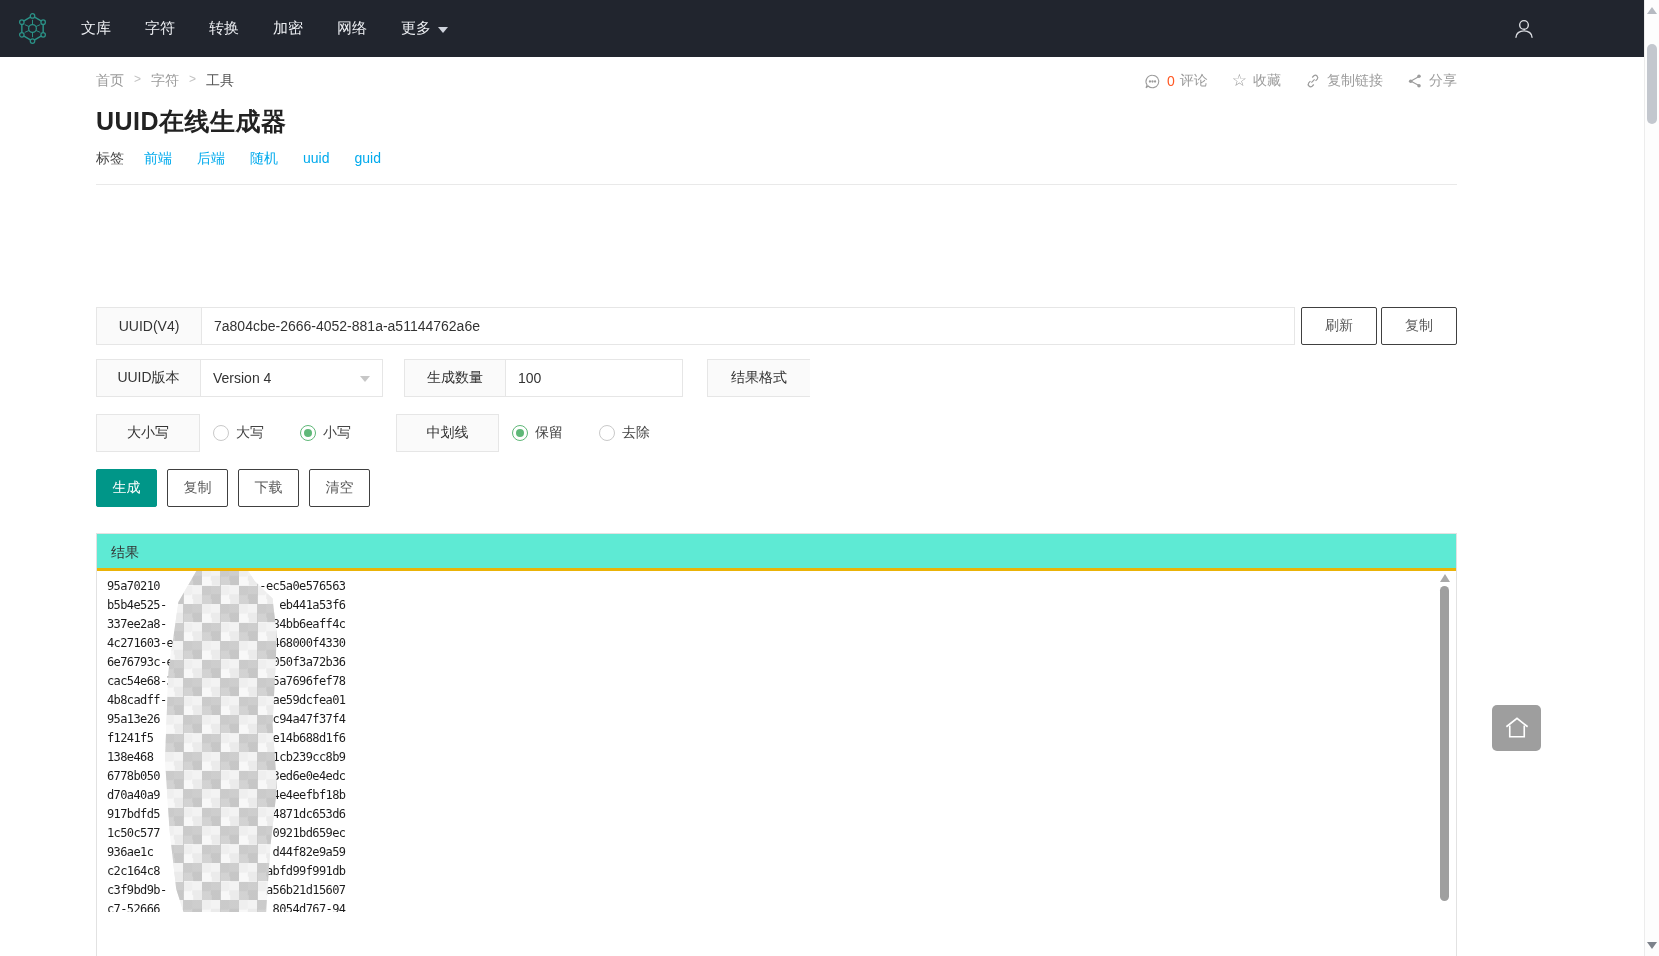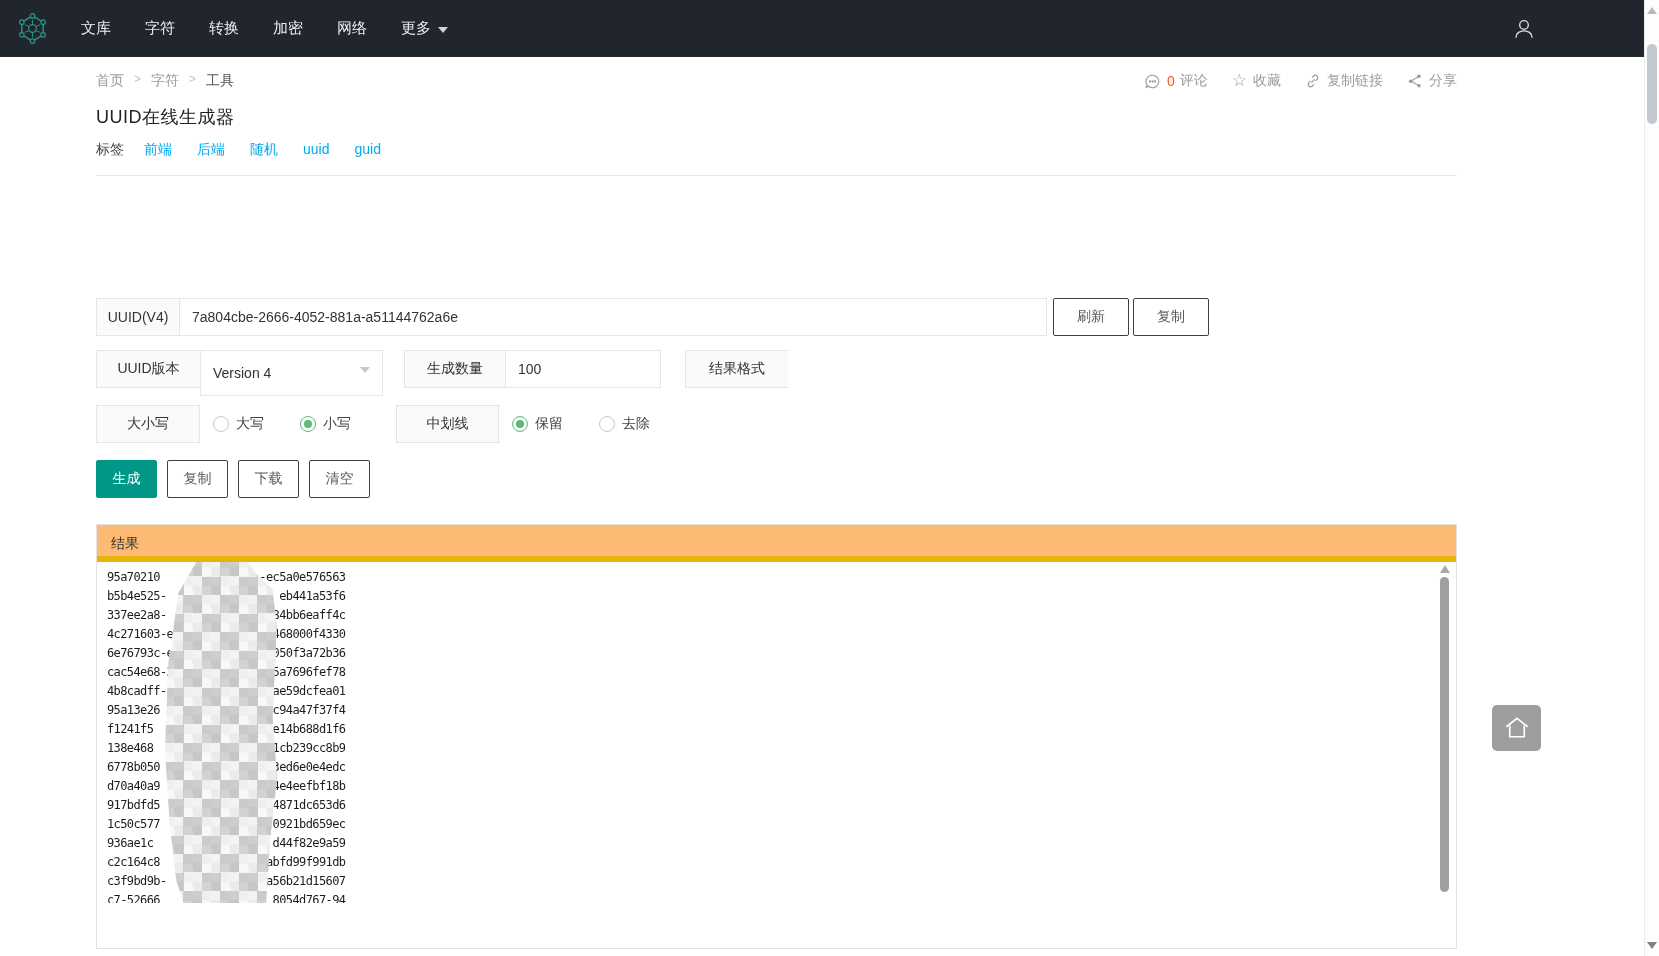"UUID在线生成器" .page-title { font-size: 18px -> 25px; font-weight: 400 -> 700 }
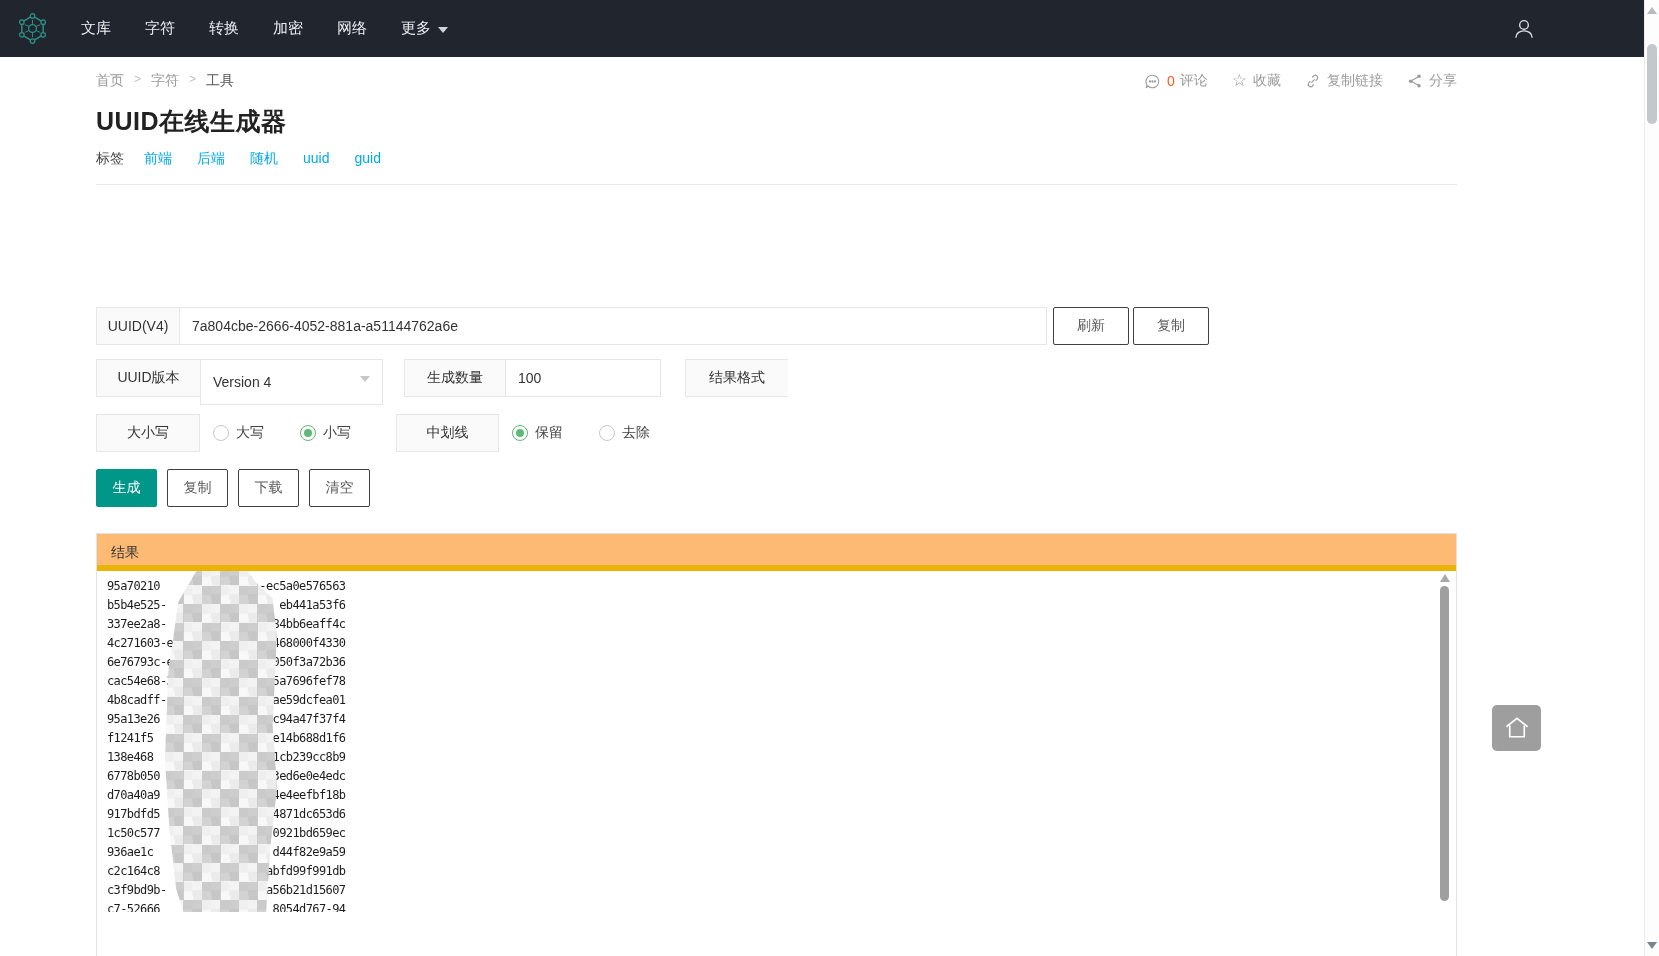"UUID(V4)" div.igroup { width: 951px -> 1199px }
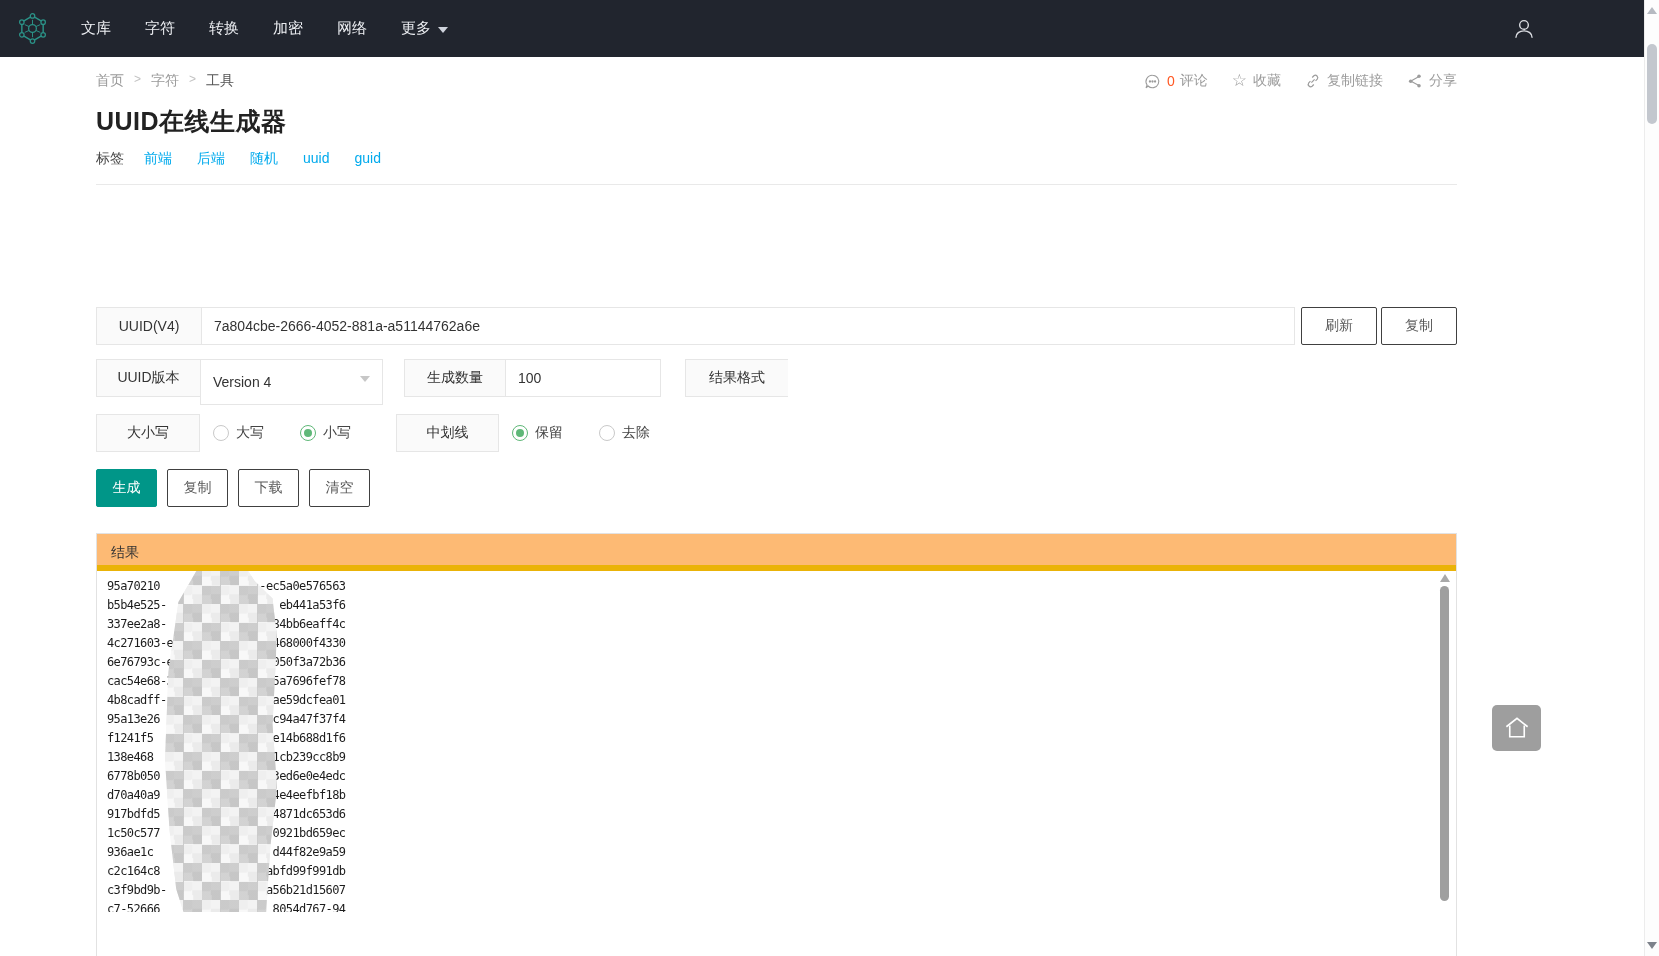"Version 4" .iselect { height: 46px -> 38px }
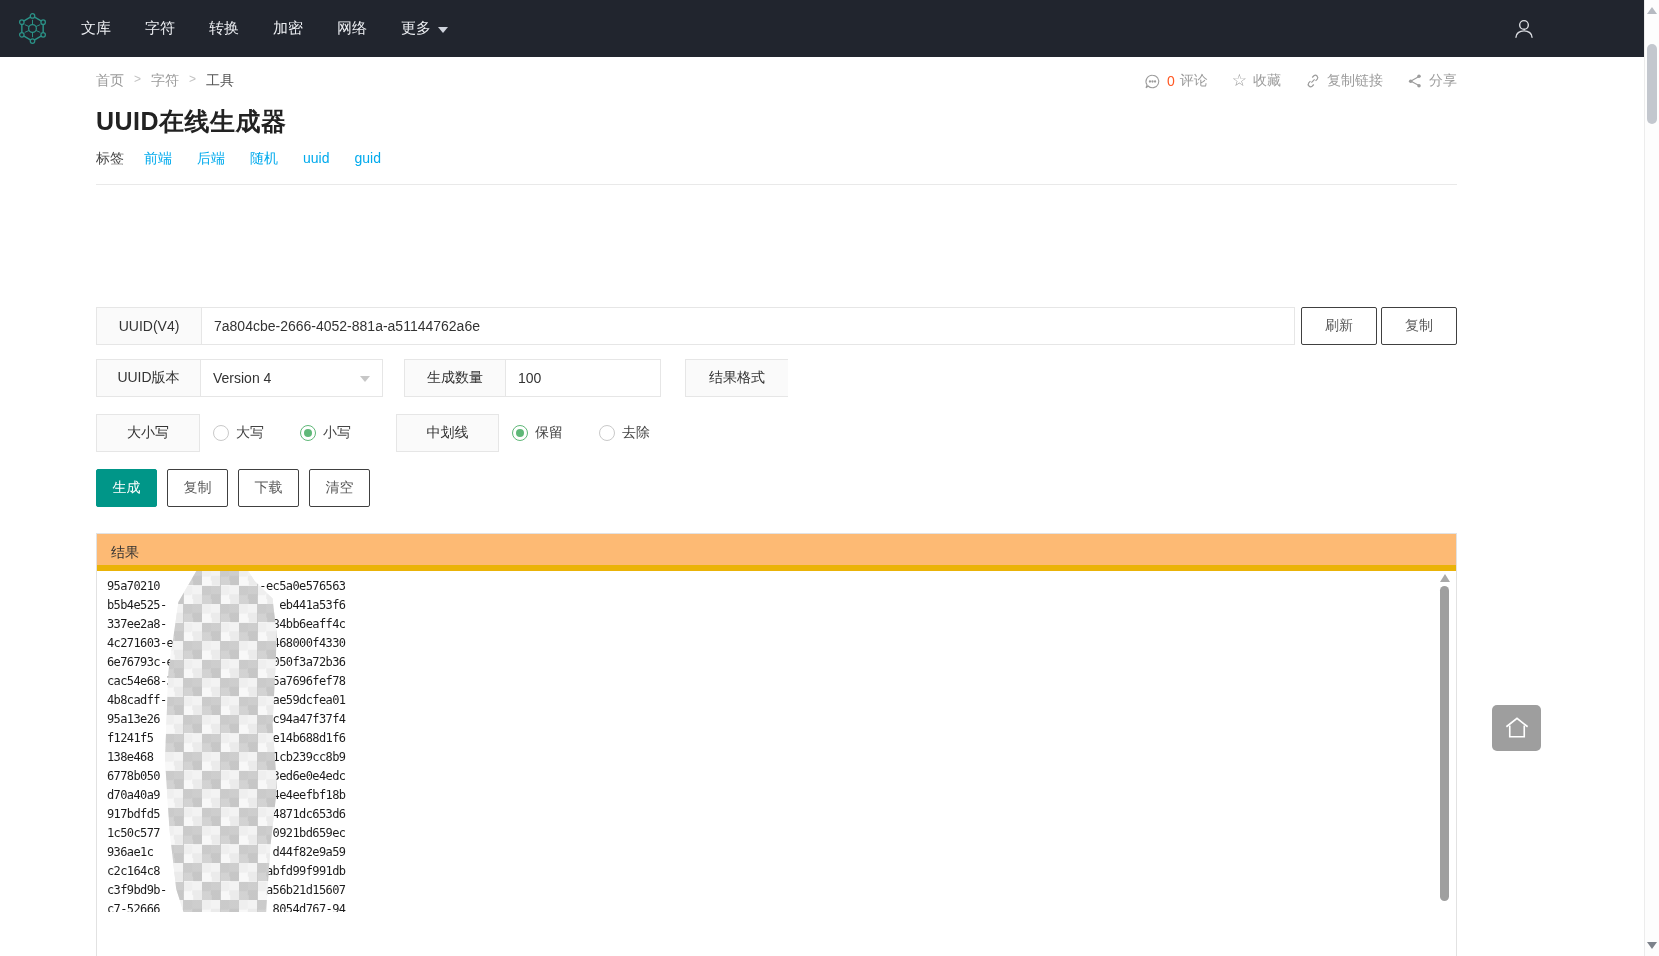"100" input.ifield { width: 156px -> 178px }
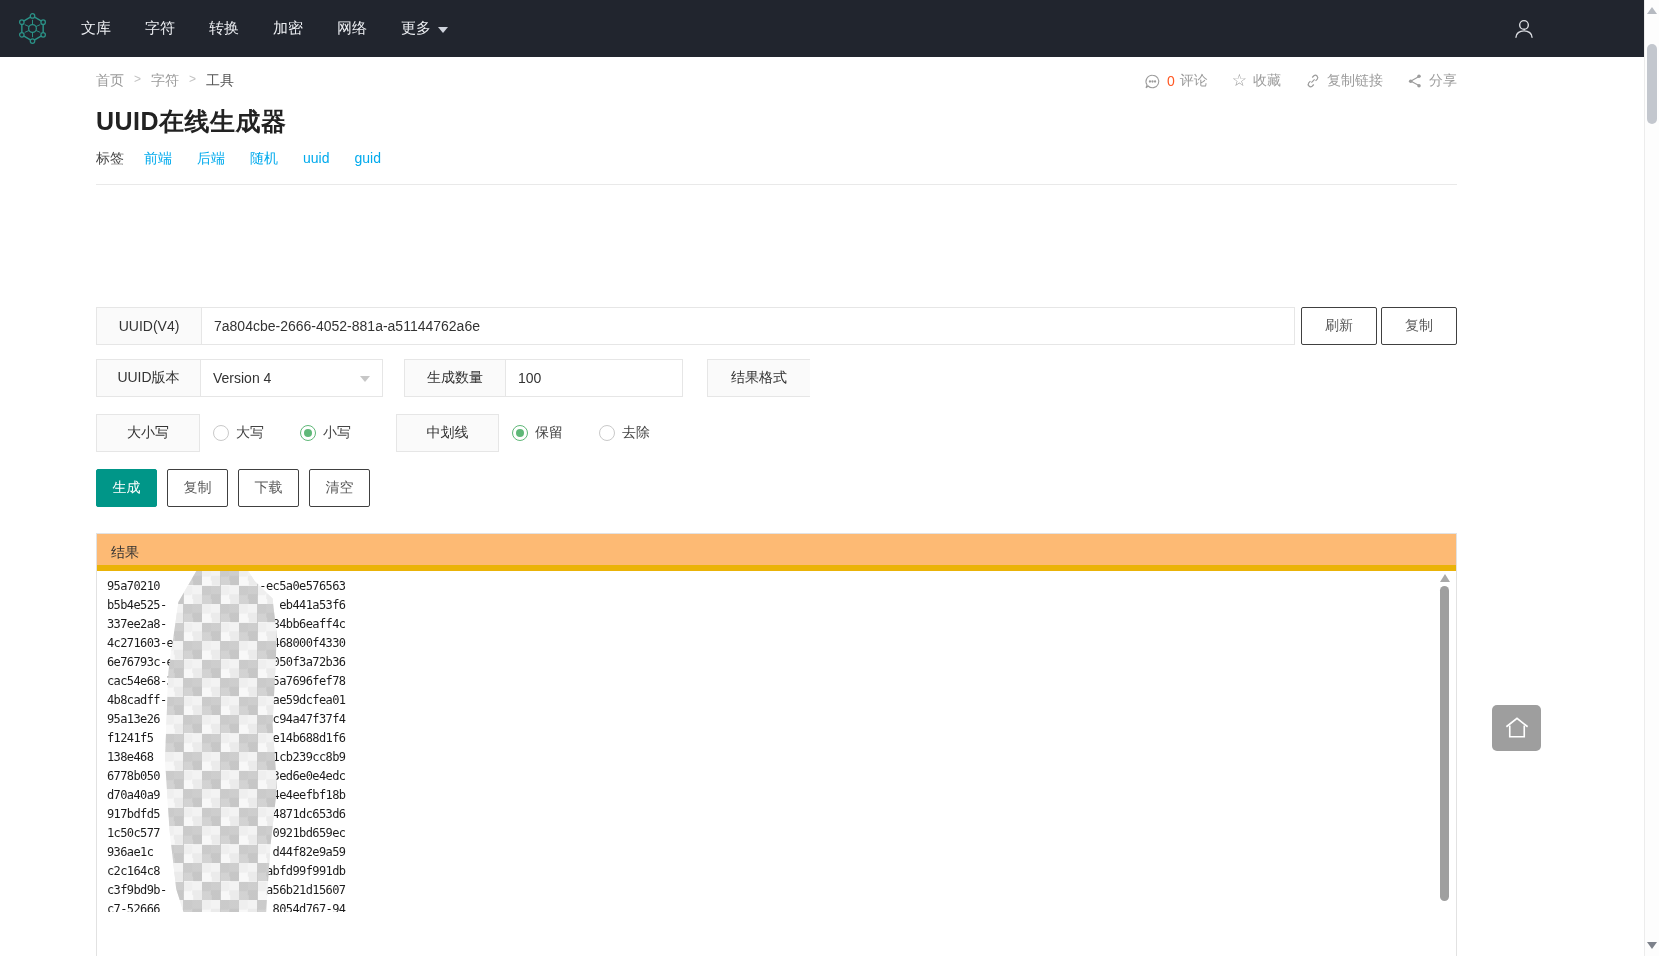"结果" .results-header { background: #fdba74 -> #5eead4; border-bottom: 6px solid #eab308 -> 3px solid #eab308 }
